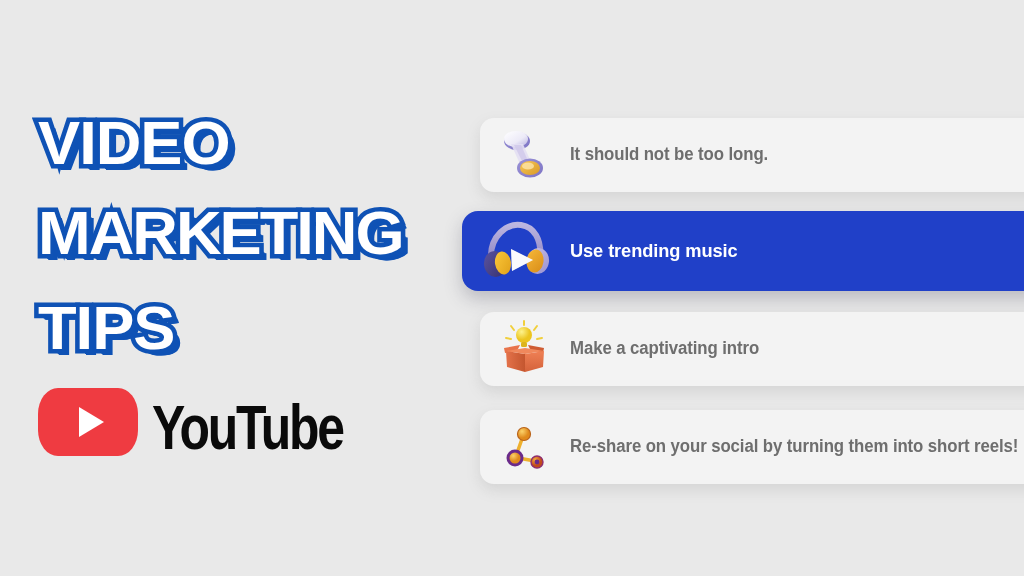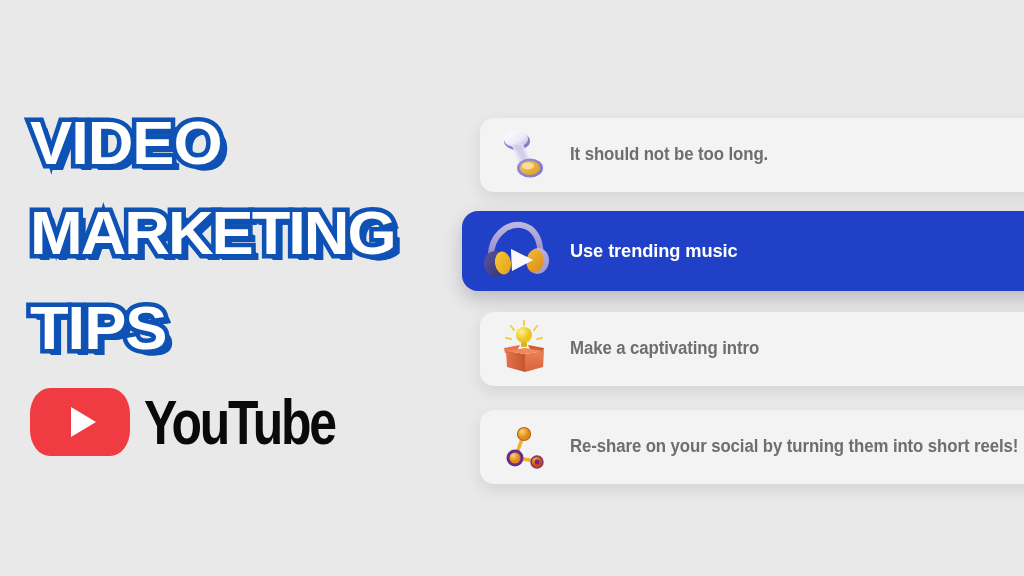"VIDEO" #left-panel { left: 0 -> 8px }
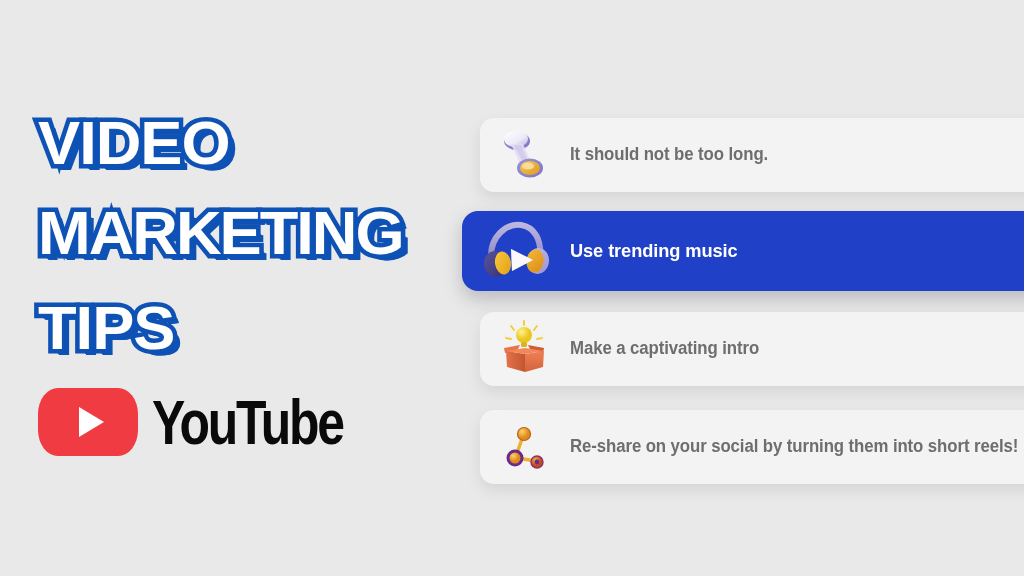"YouTube" #youtube-logo { align-items: center -> flex-end }
